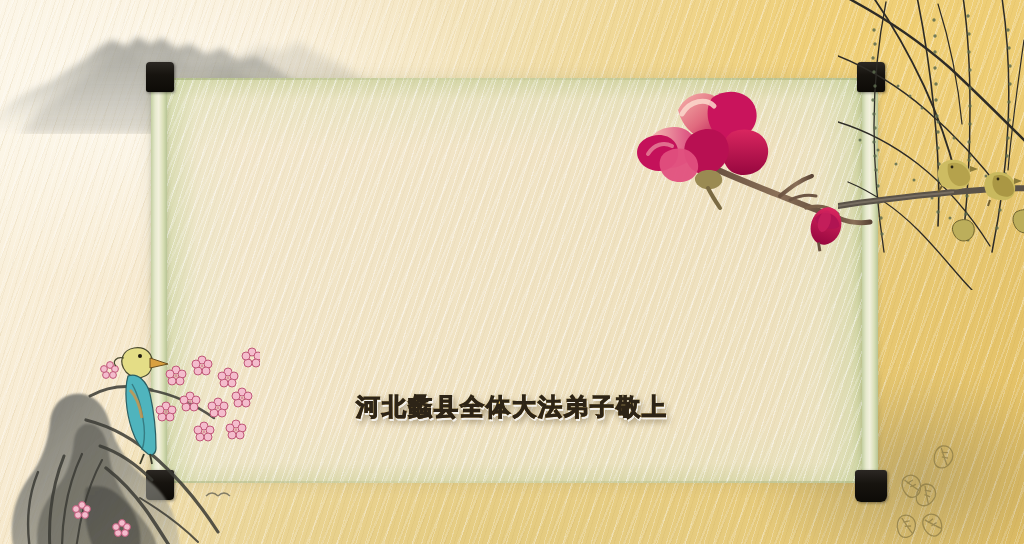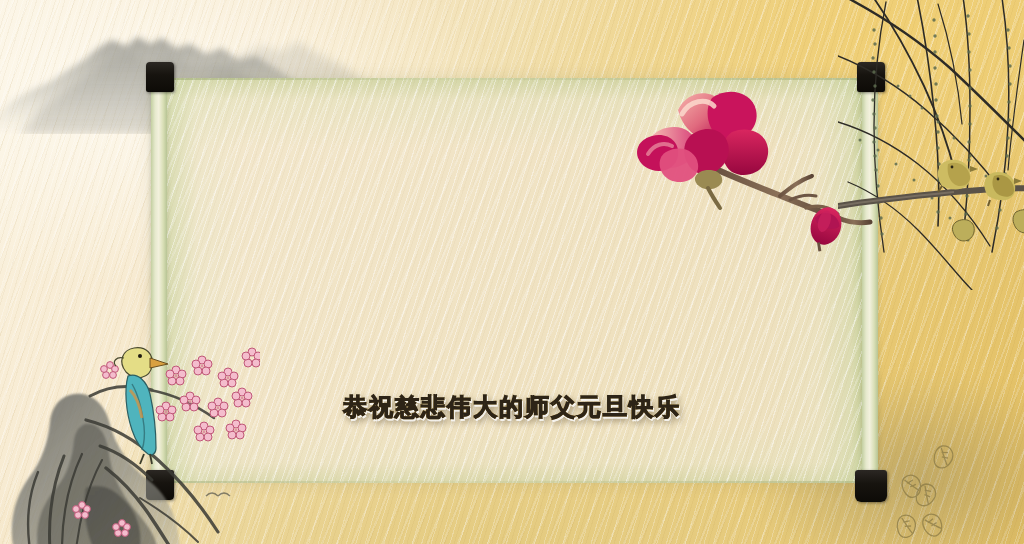"恭祝慈悲伟大的师父元旦快乐" div.subtitle { text: 恭祝慈悲伟大的师父元旦快乐 -> 河北蠡县全体大法弟子敬上 }
